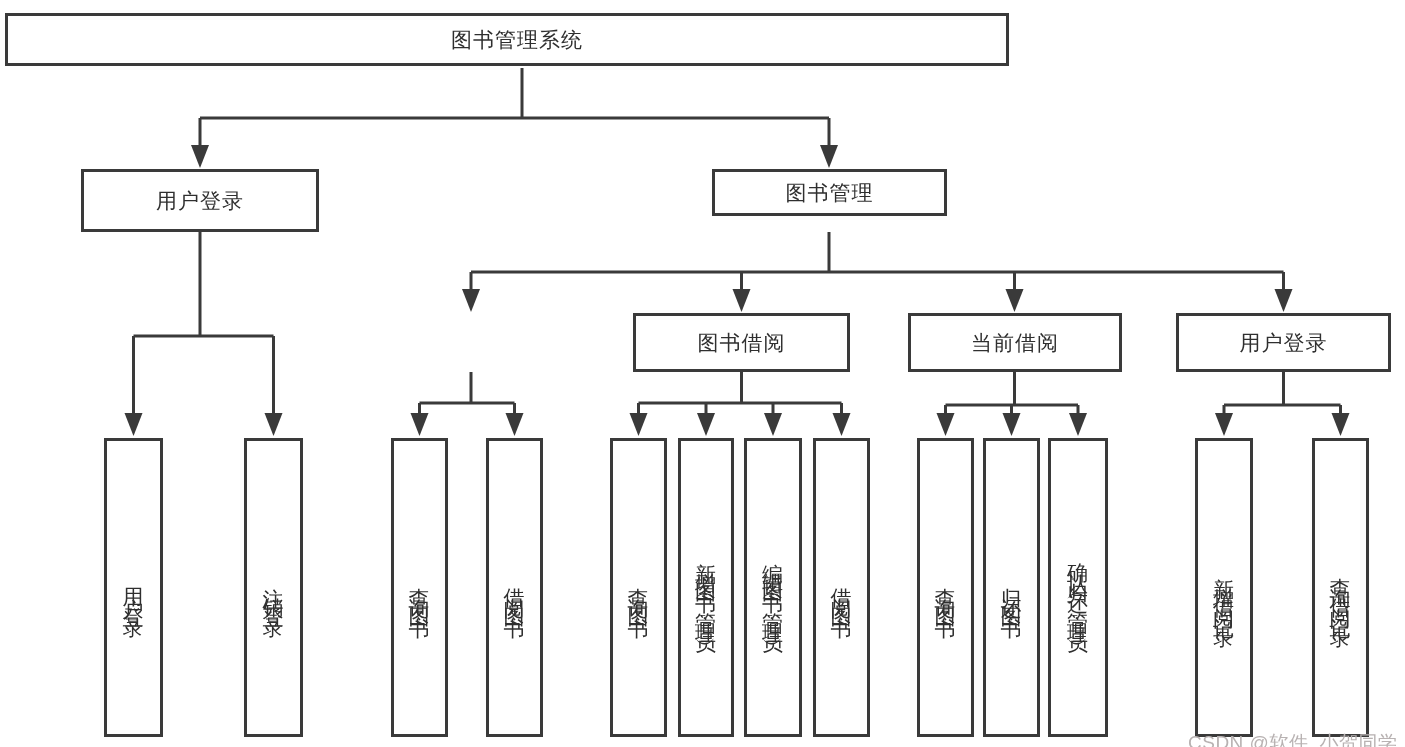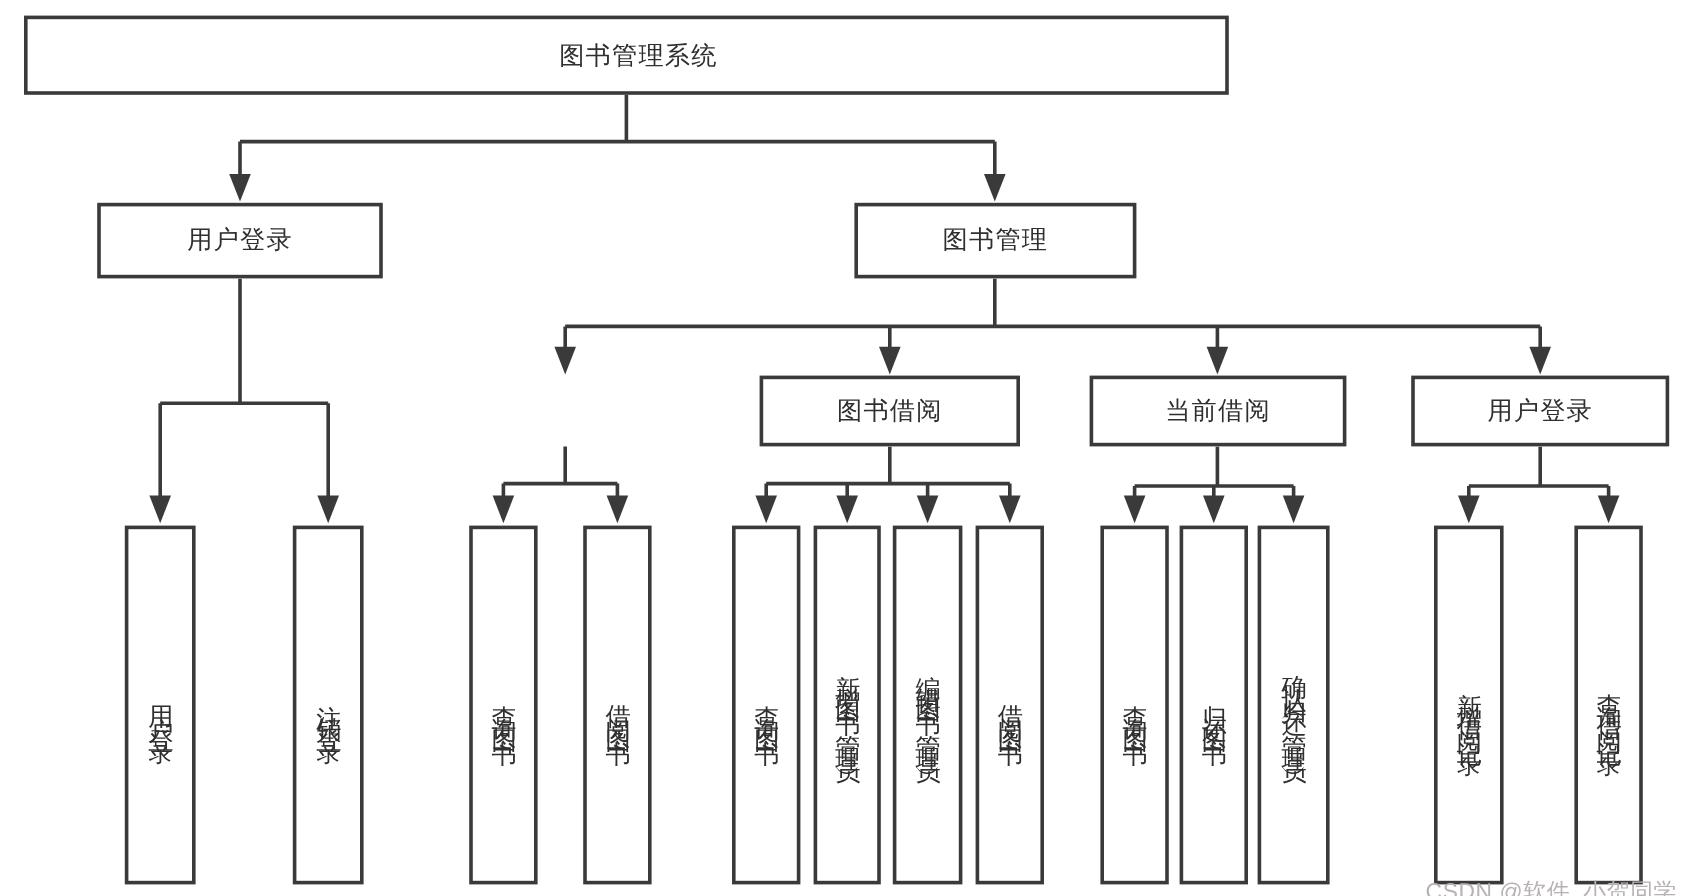"图书管理系统" div.node { height: 66px -> 53px; left: 20px -> 5px }
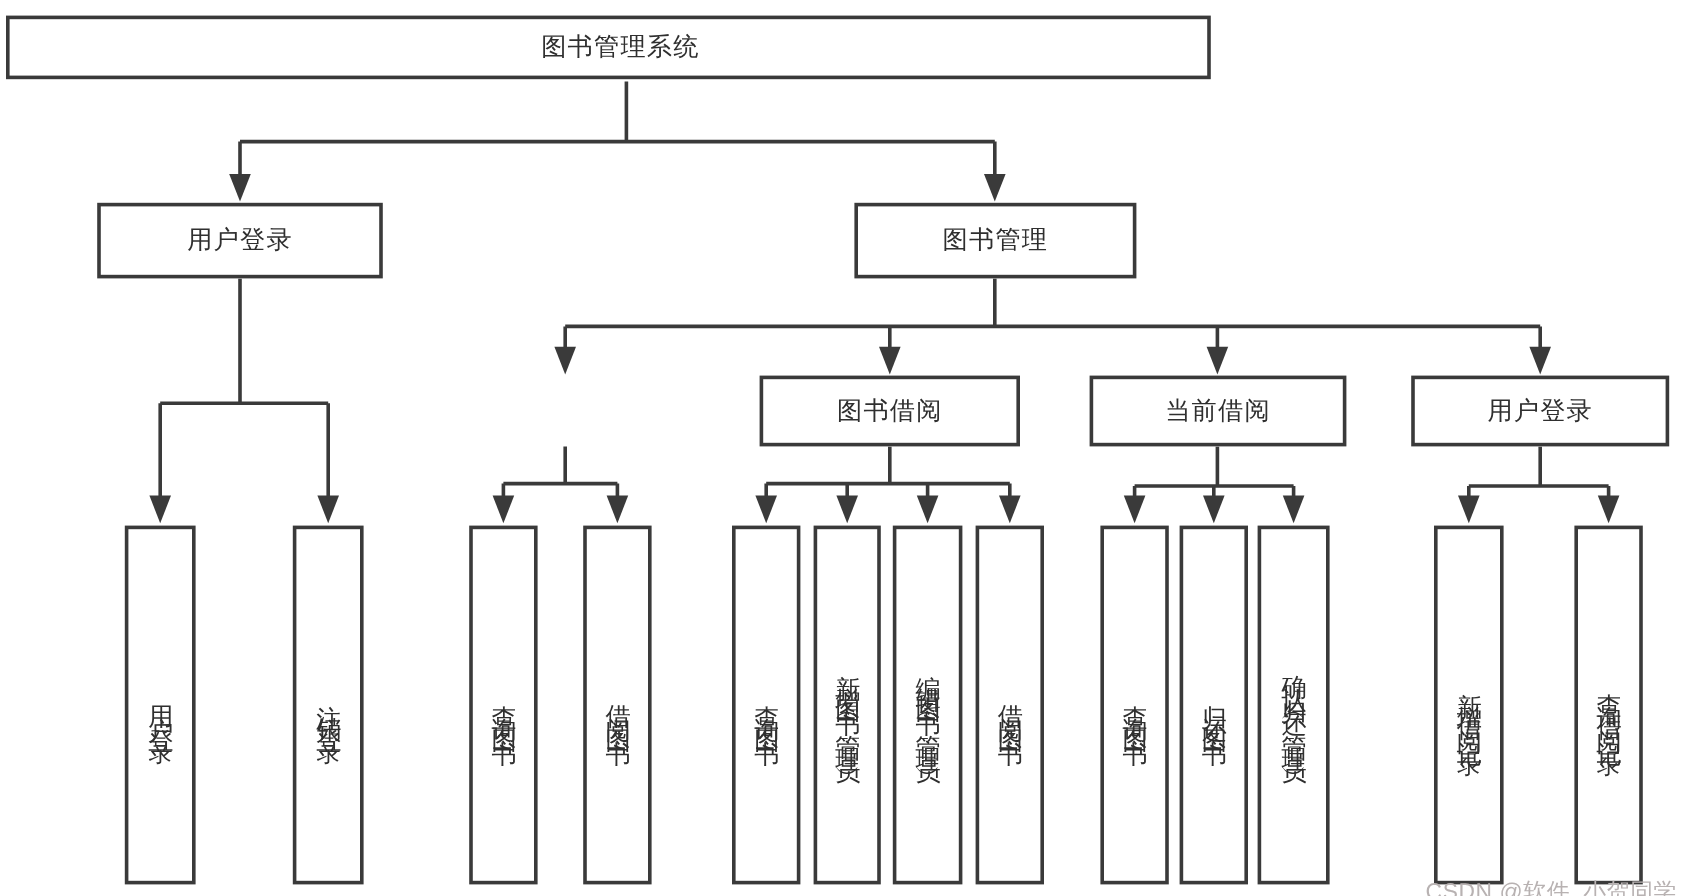"图书管理" div.node { height: 63px -> 47px }
